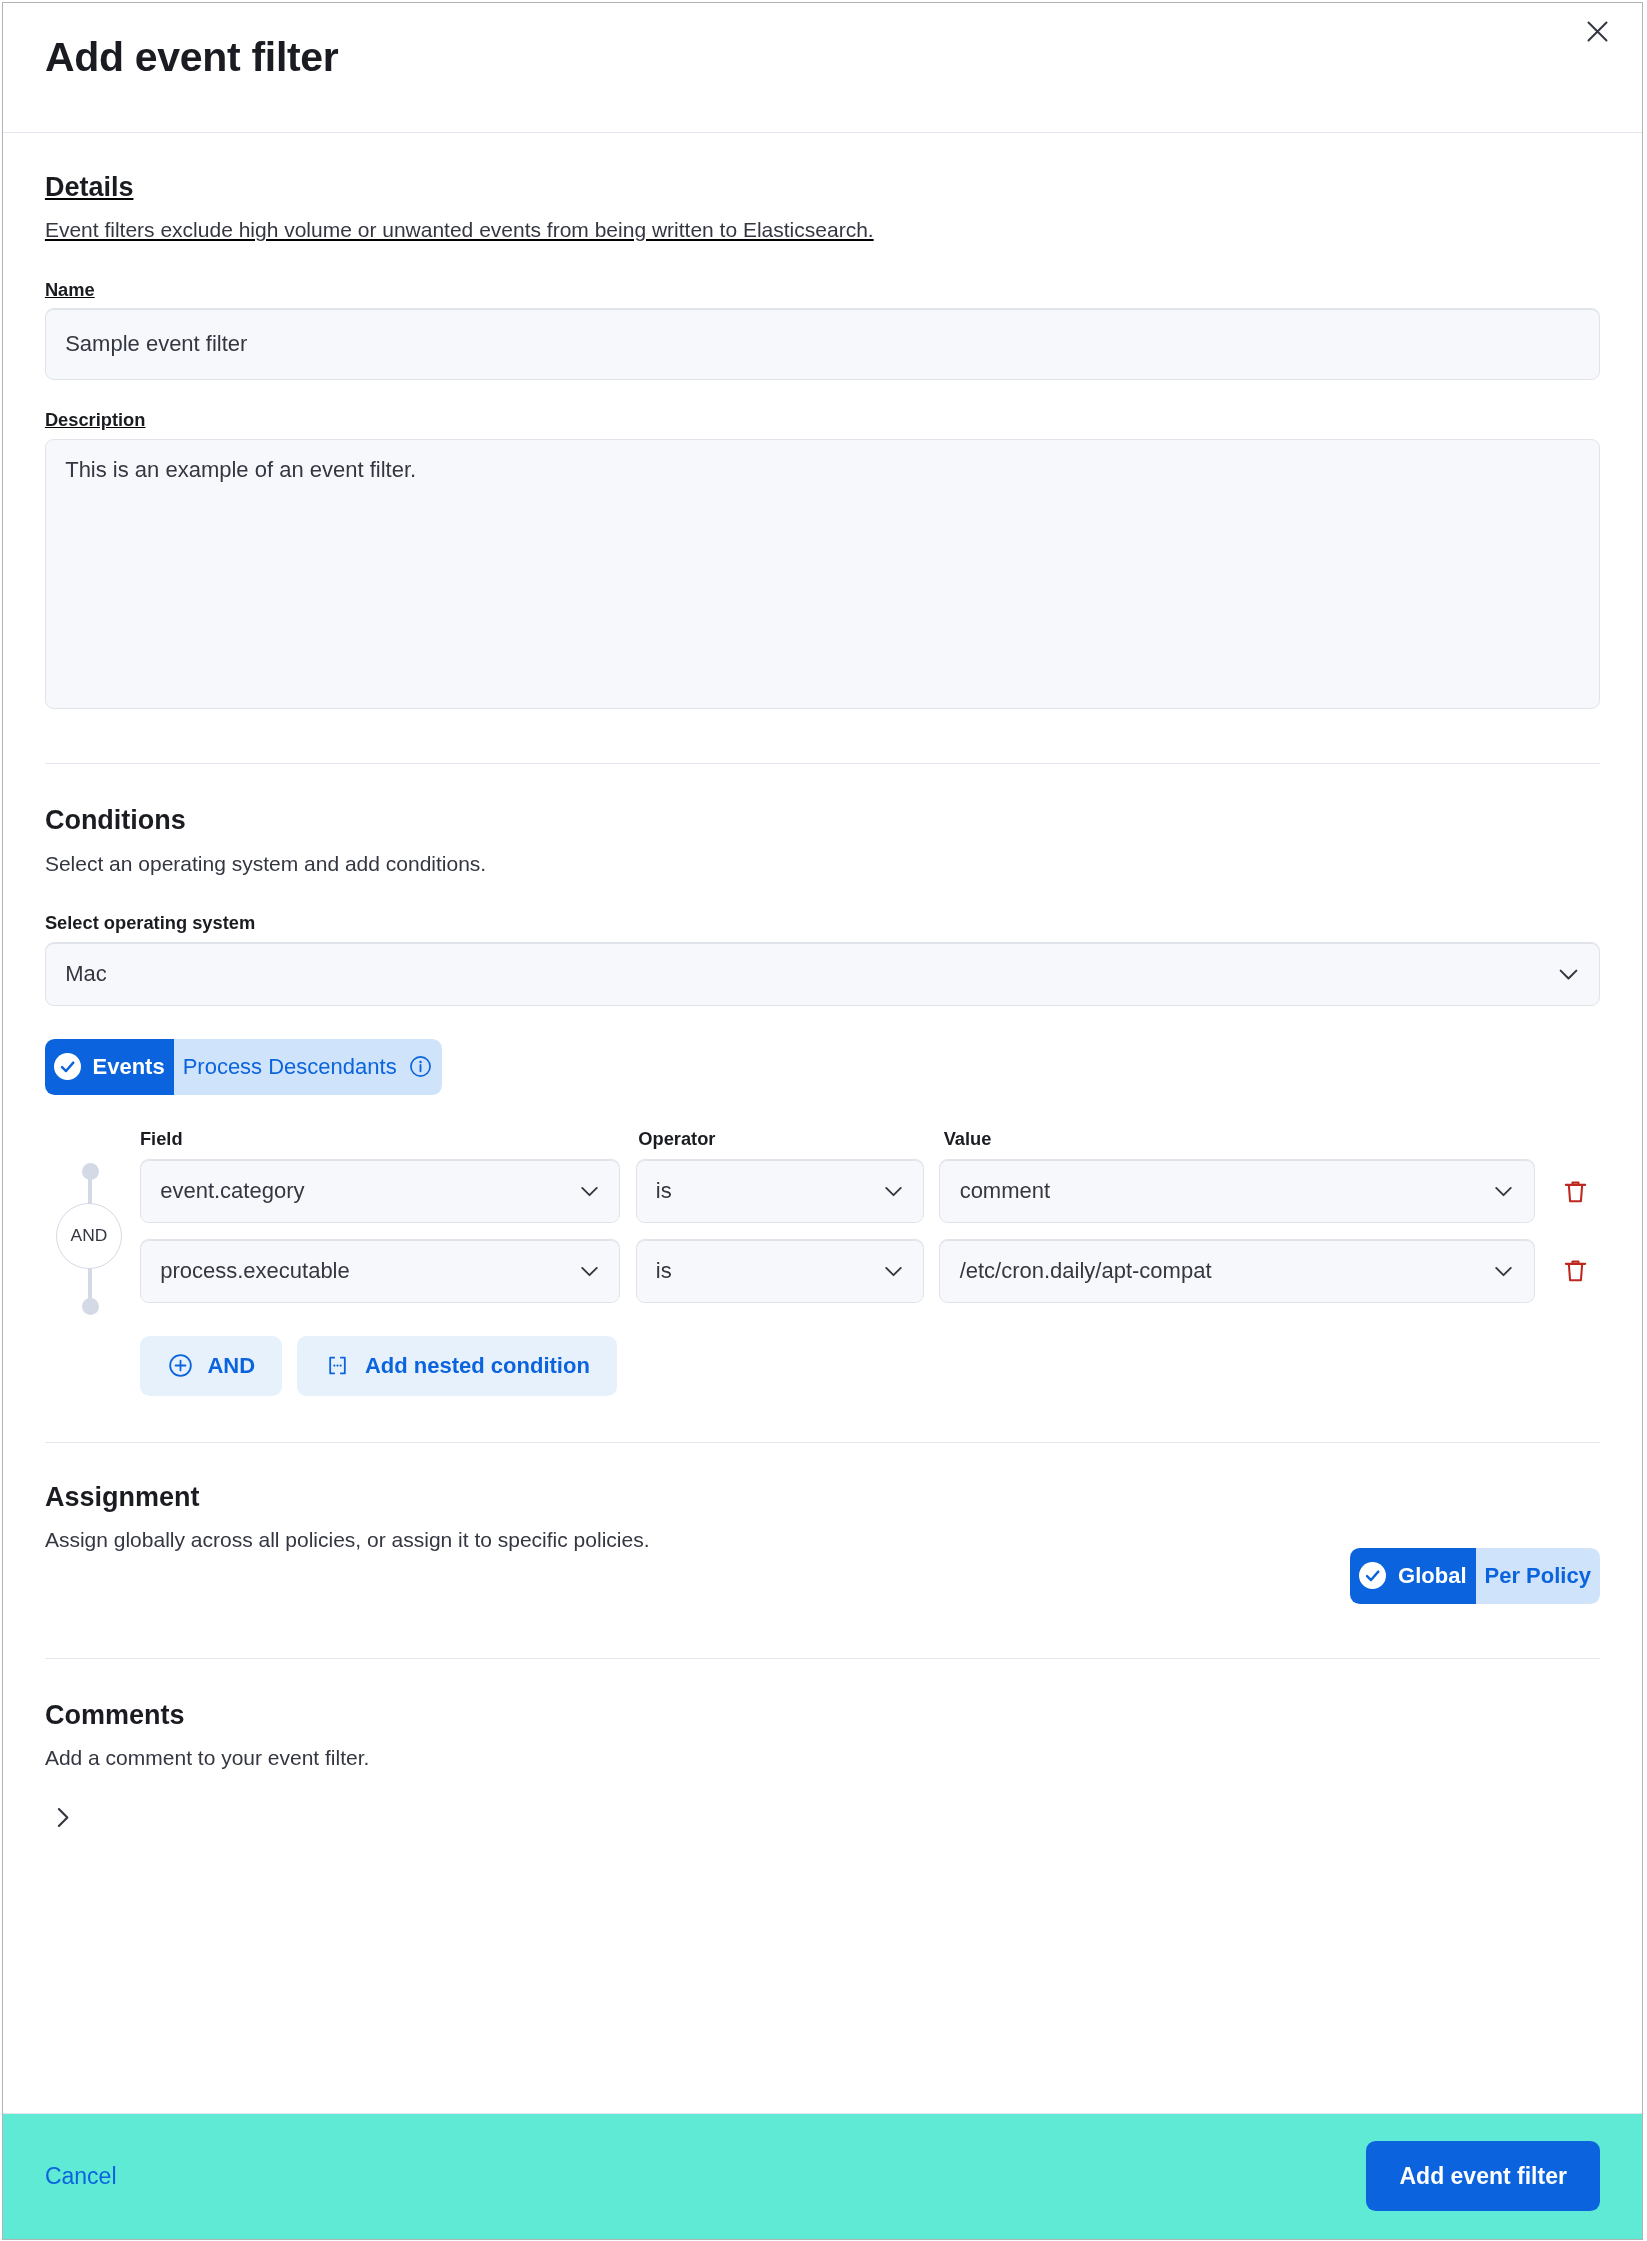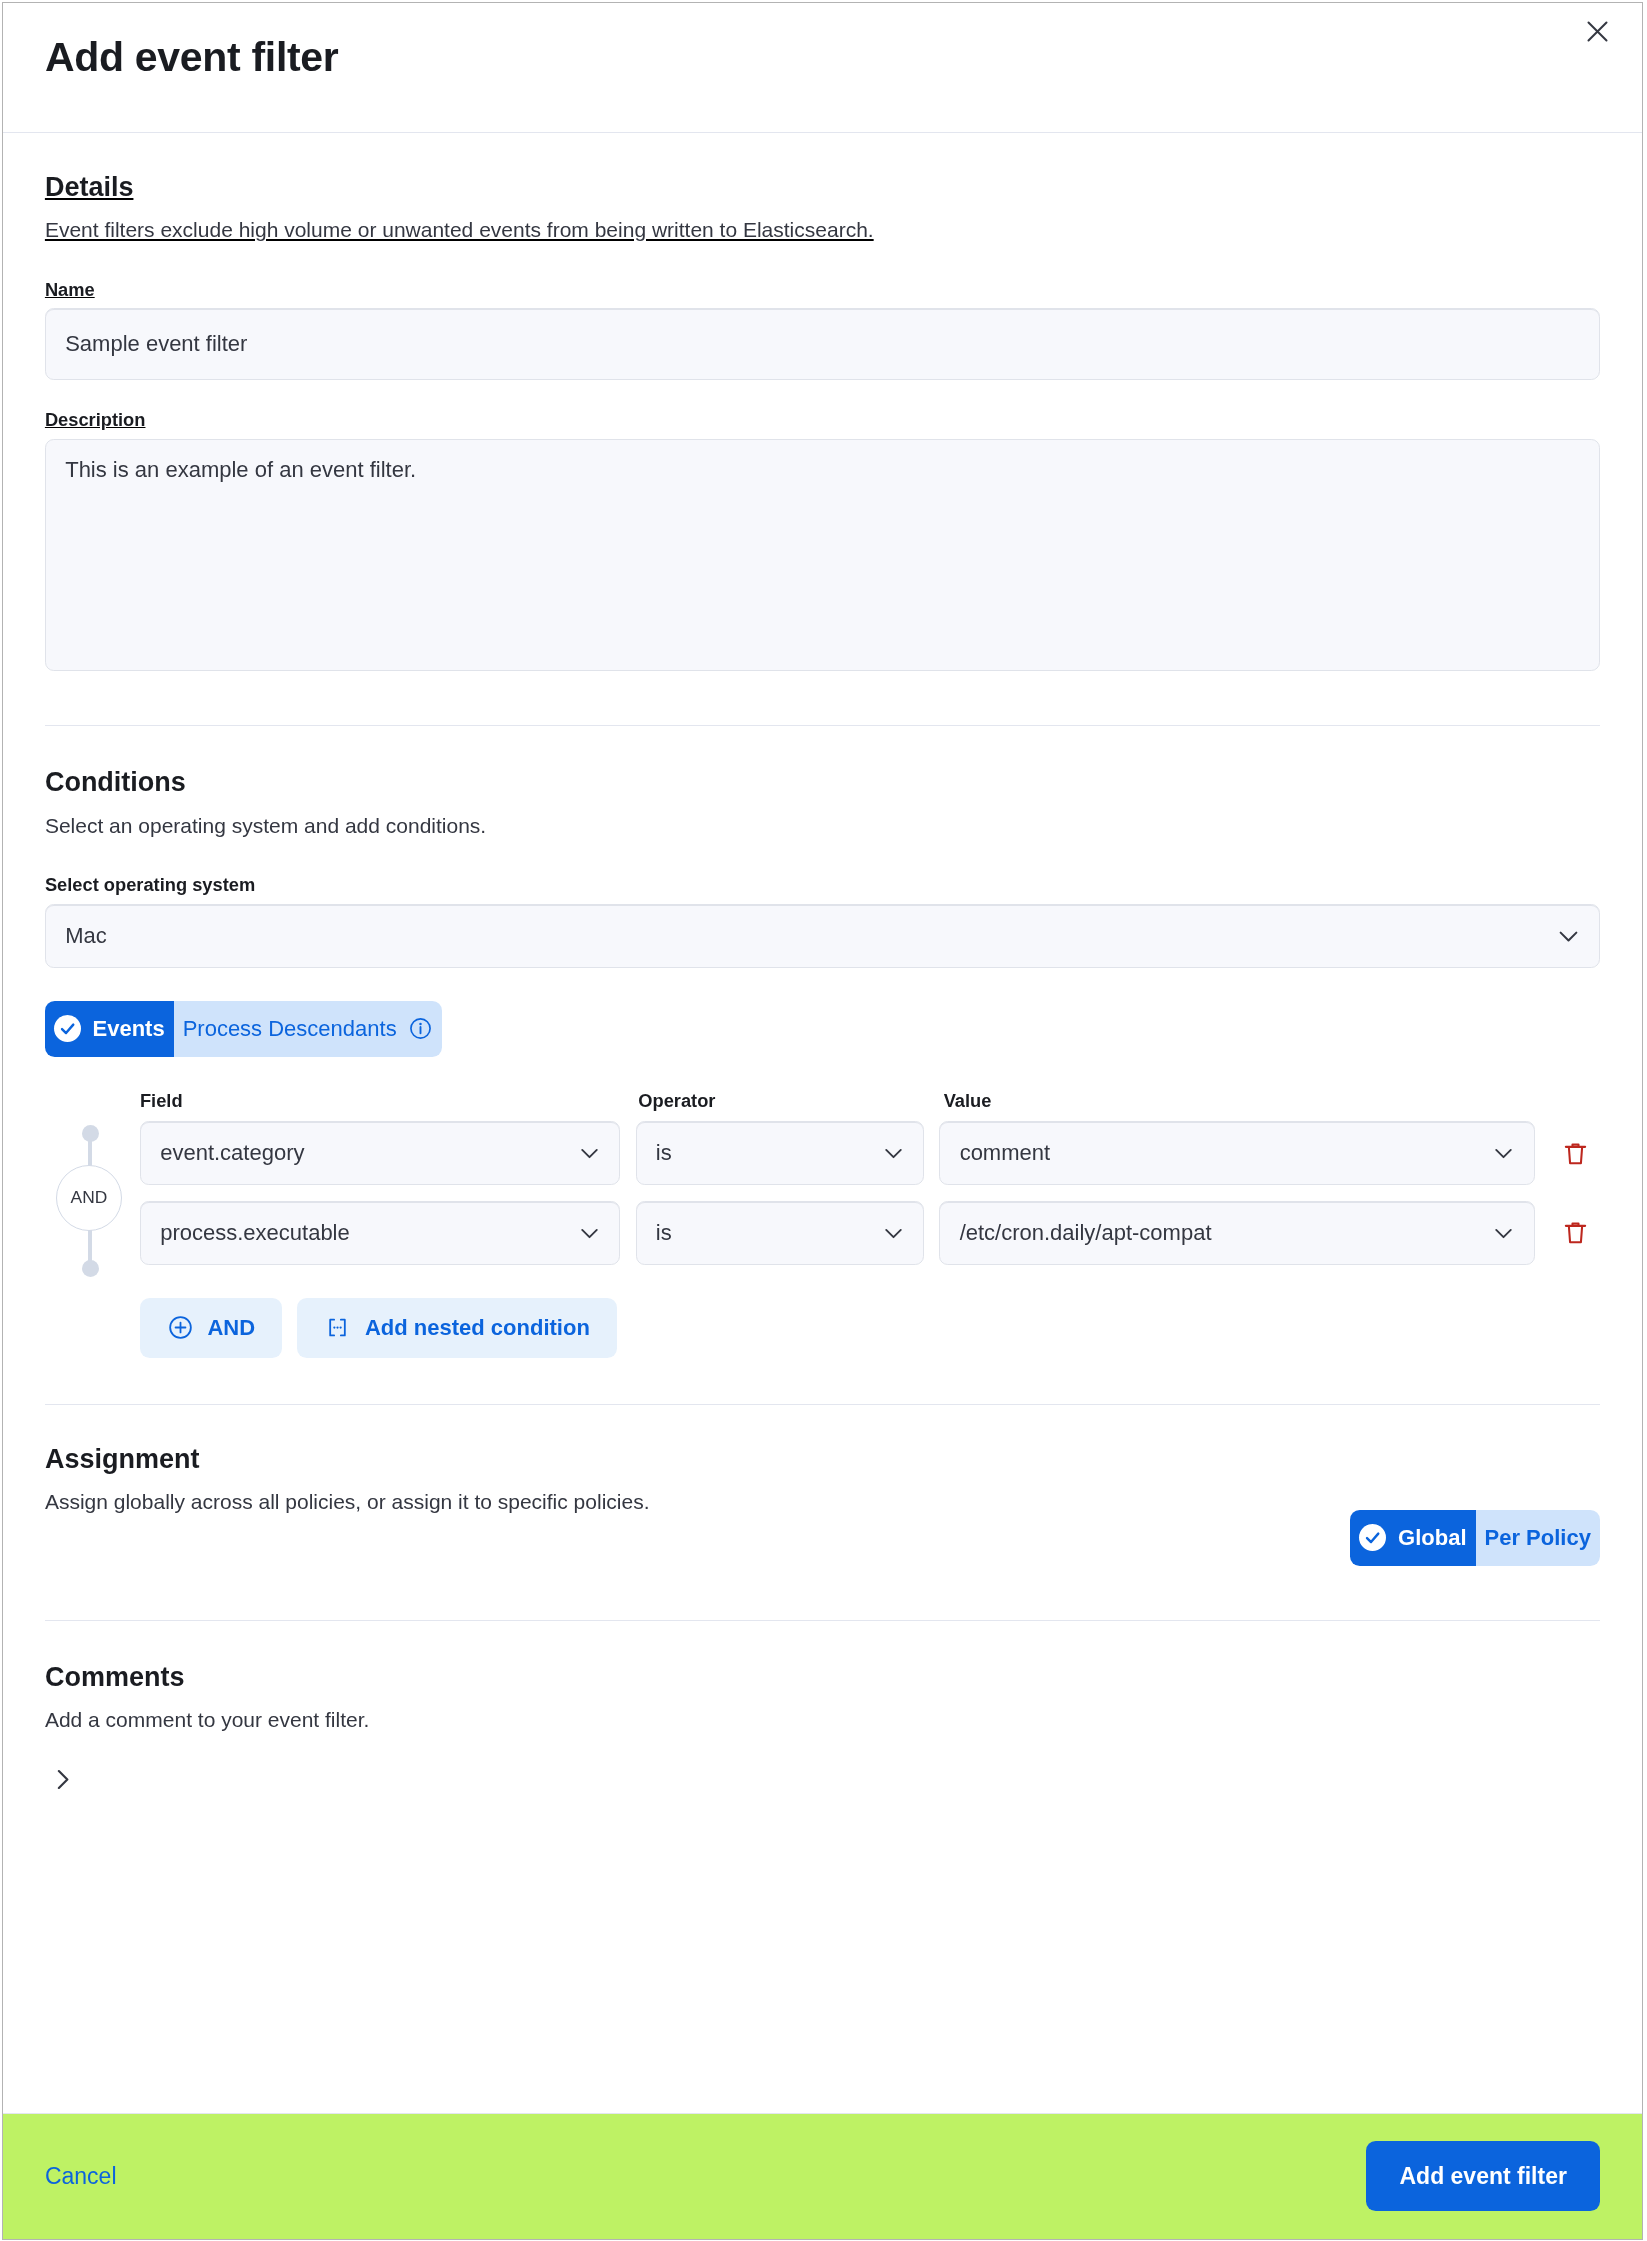"This is an example of" .textarea { height: 232px -> 270px }
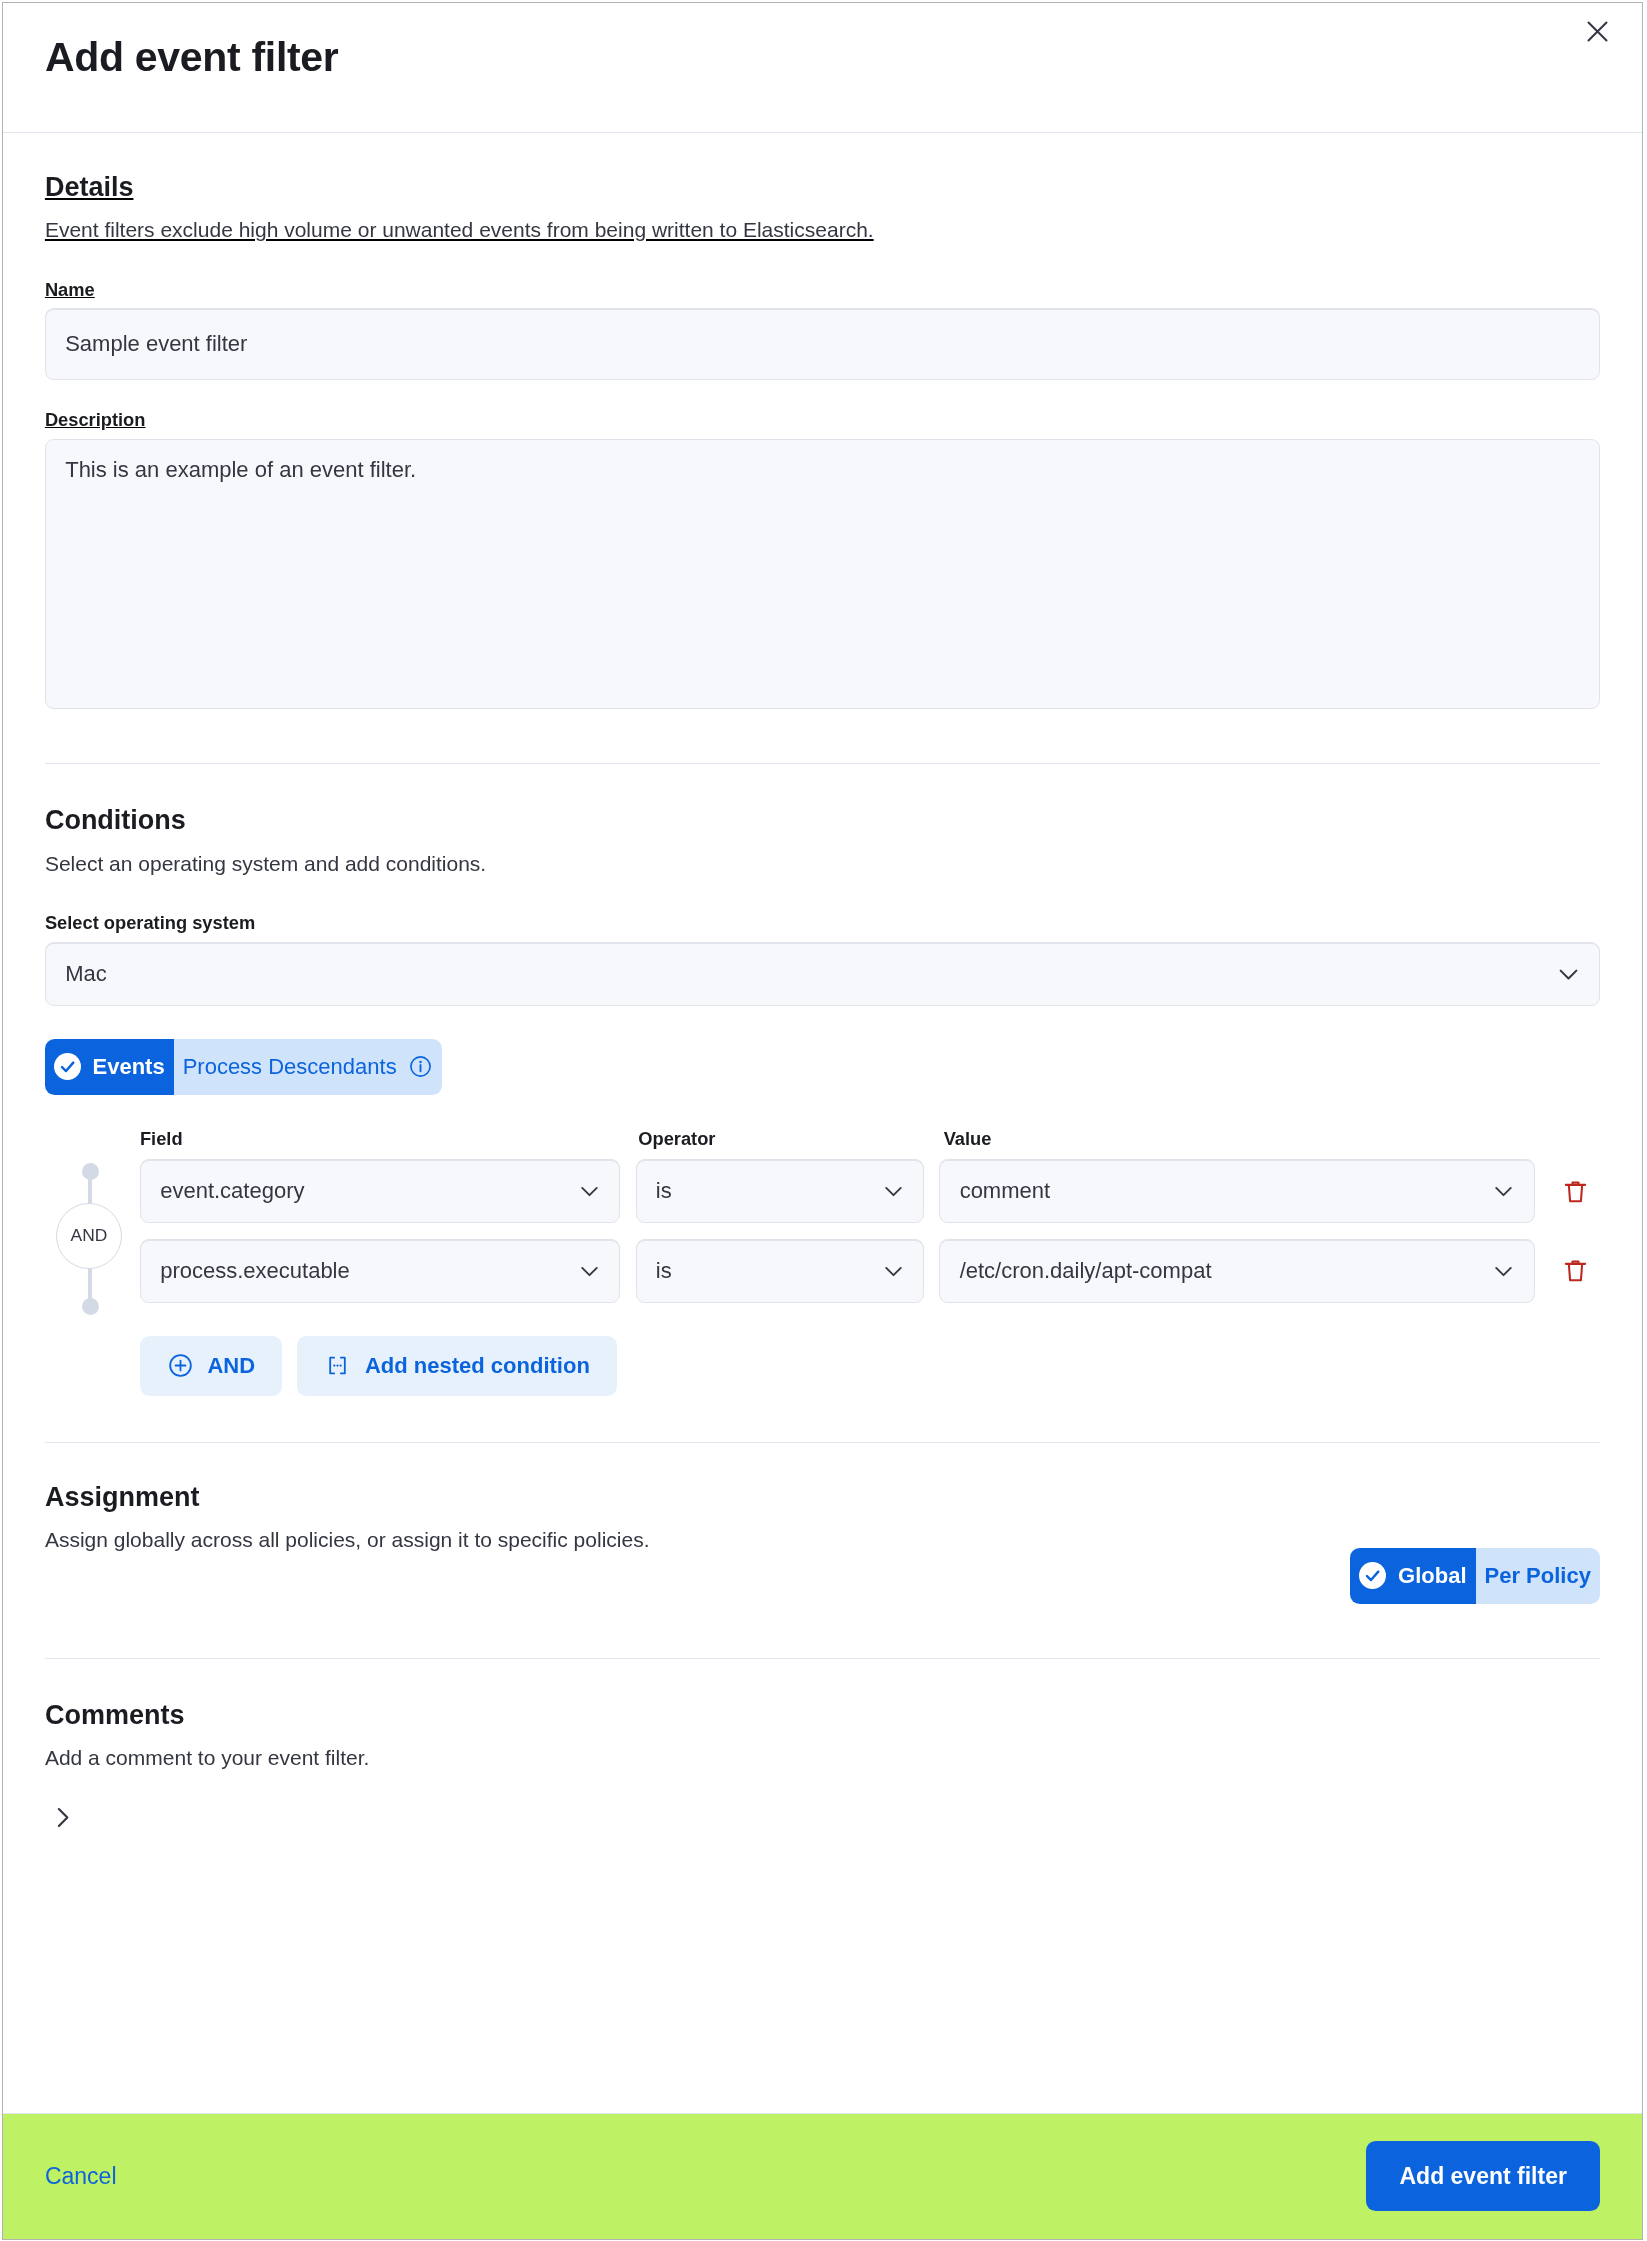"Cancel" .flyout-footer { background: #bef264 -> #5eead4 }
